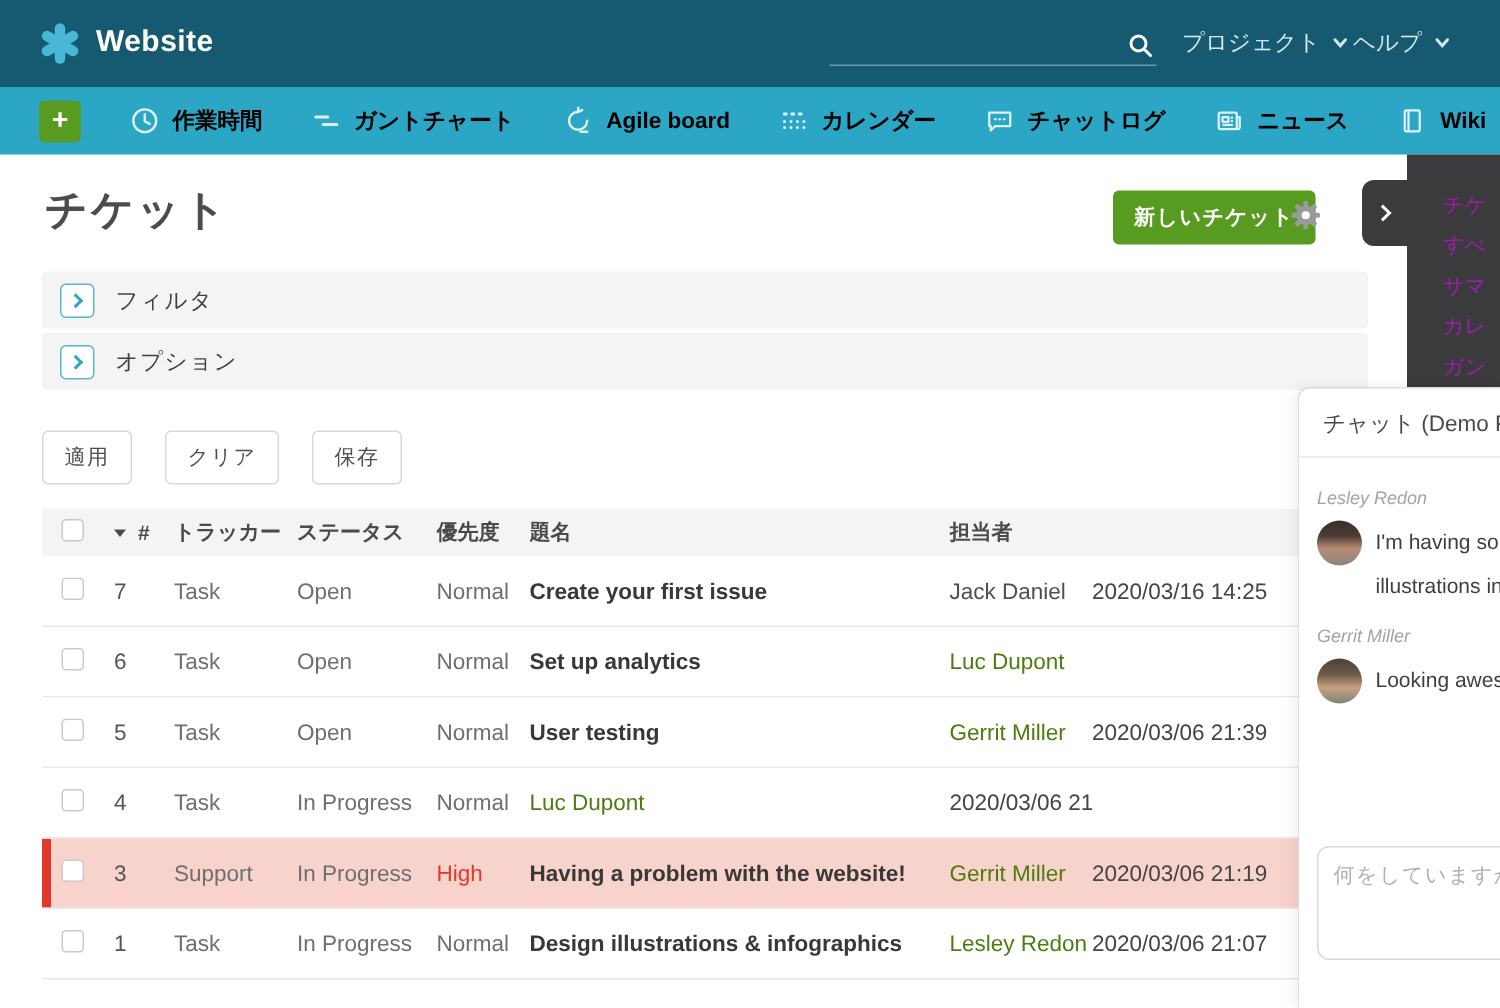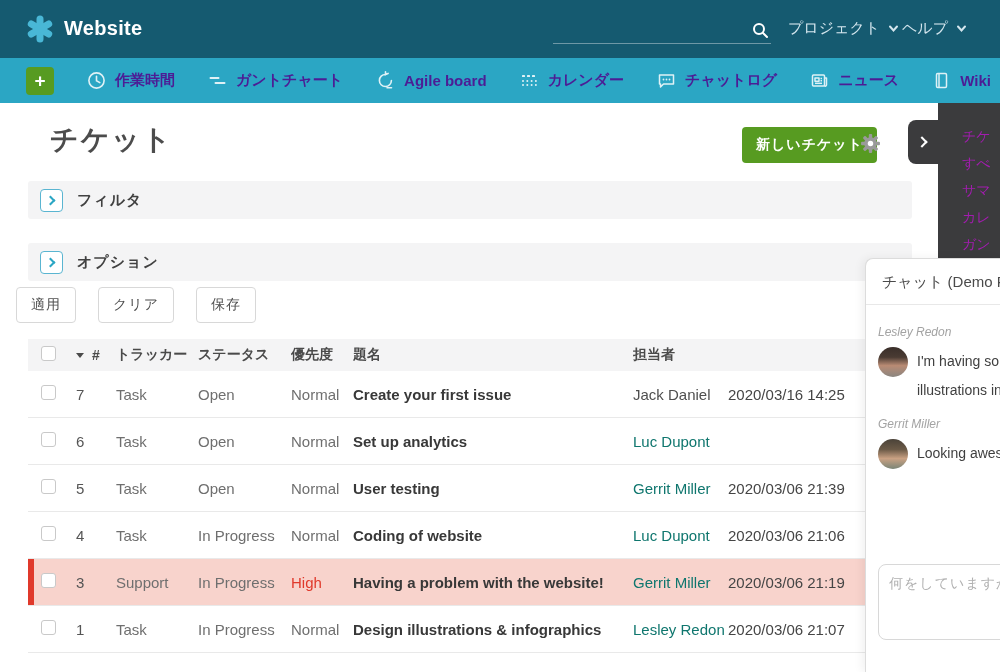"作業時間" .navitem { color: #4c1d95 -> #000000 }
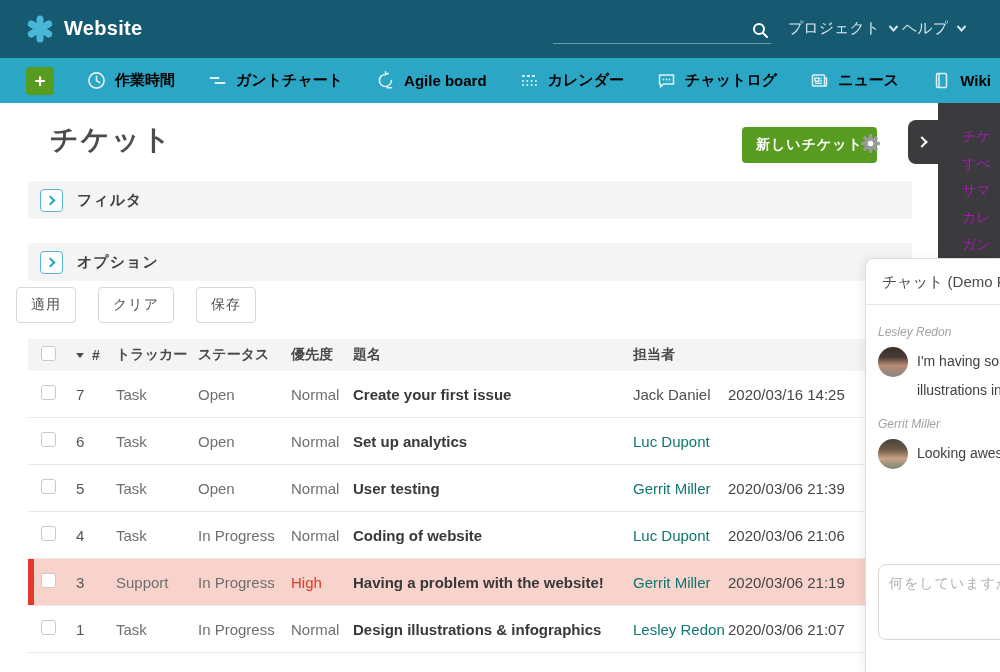"チケット" .page-title { margin-left: 20px -> none }
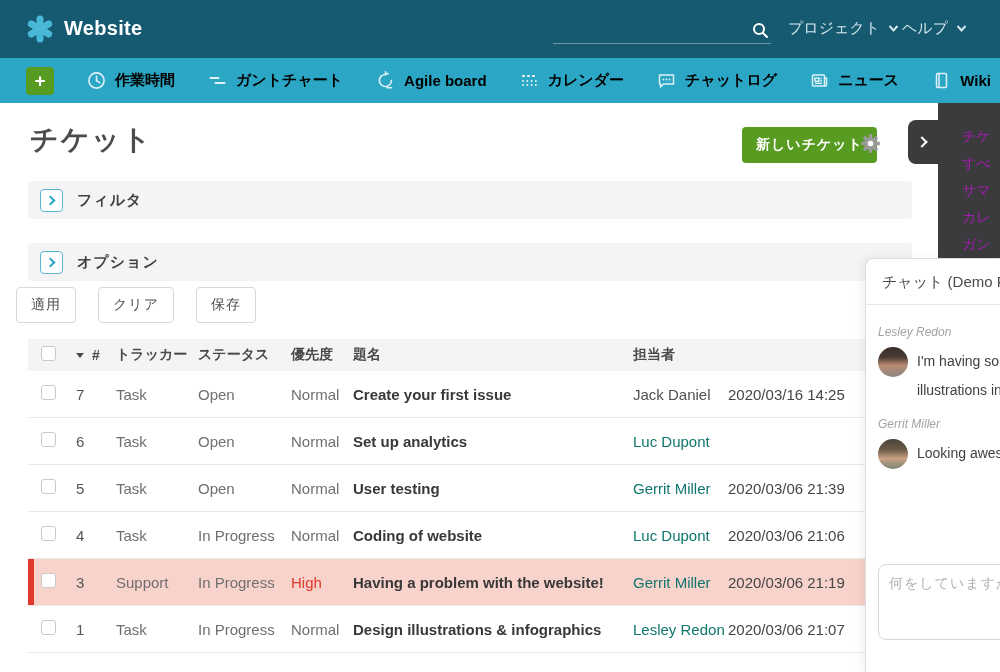"フィルタ" .panel-label { font-weight: bold -> normal }
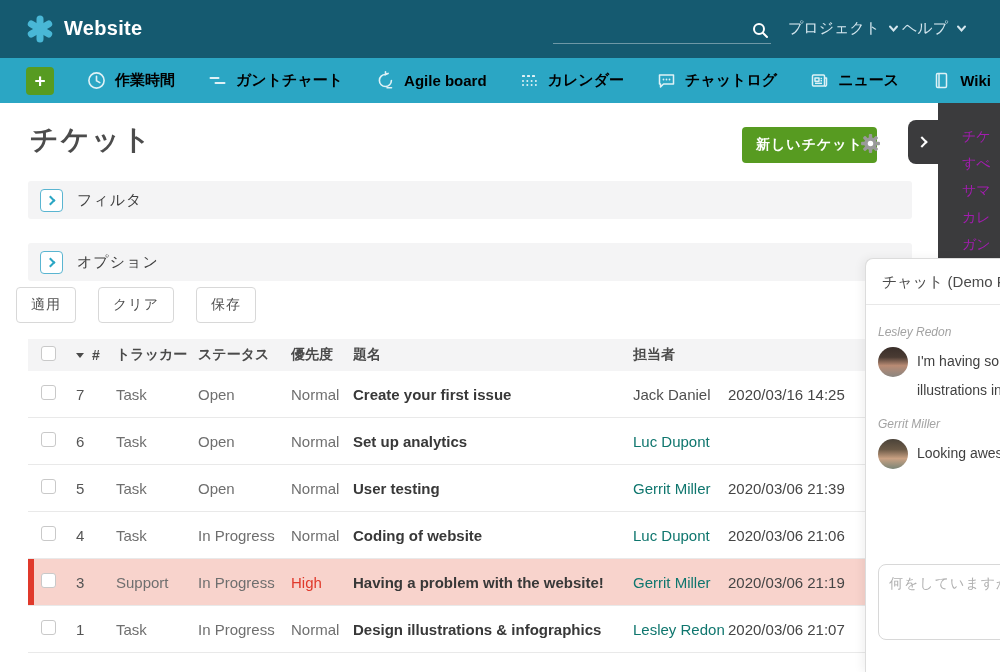"オプション" .panel-options { top: 243px -> 222px }
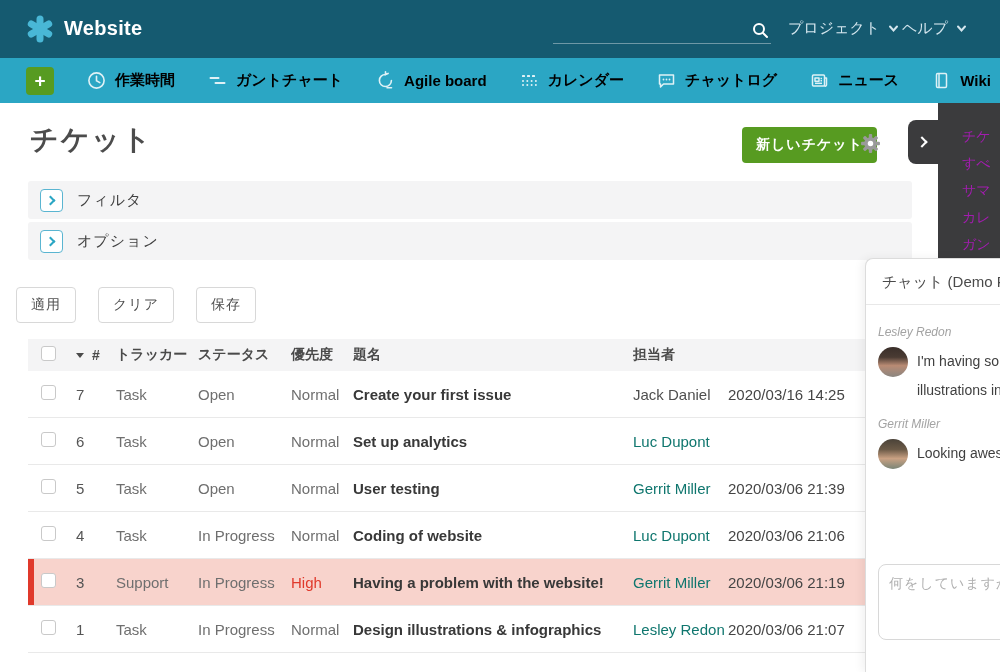"適用" .actions { left: 16px -> 28px }
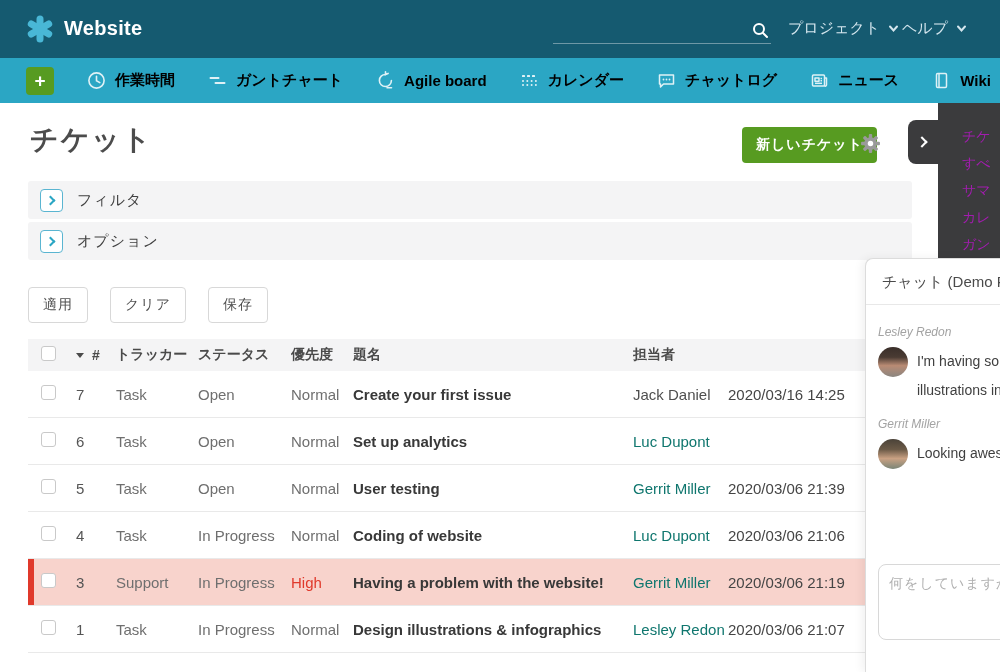"Luc Dupont" .c-assignee.muted { color: #0f766e -> #4d7c0f }
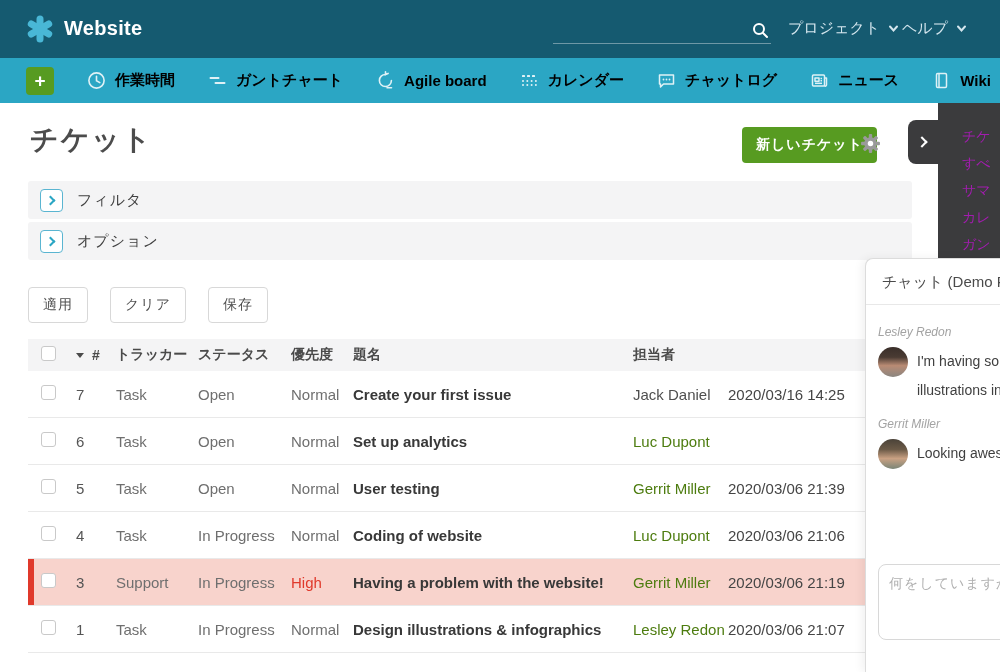"Coding of website" div.cell { html: <div>Coding of website</div> -> none }
